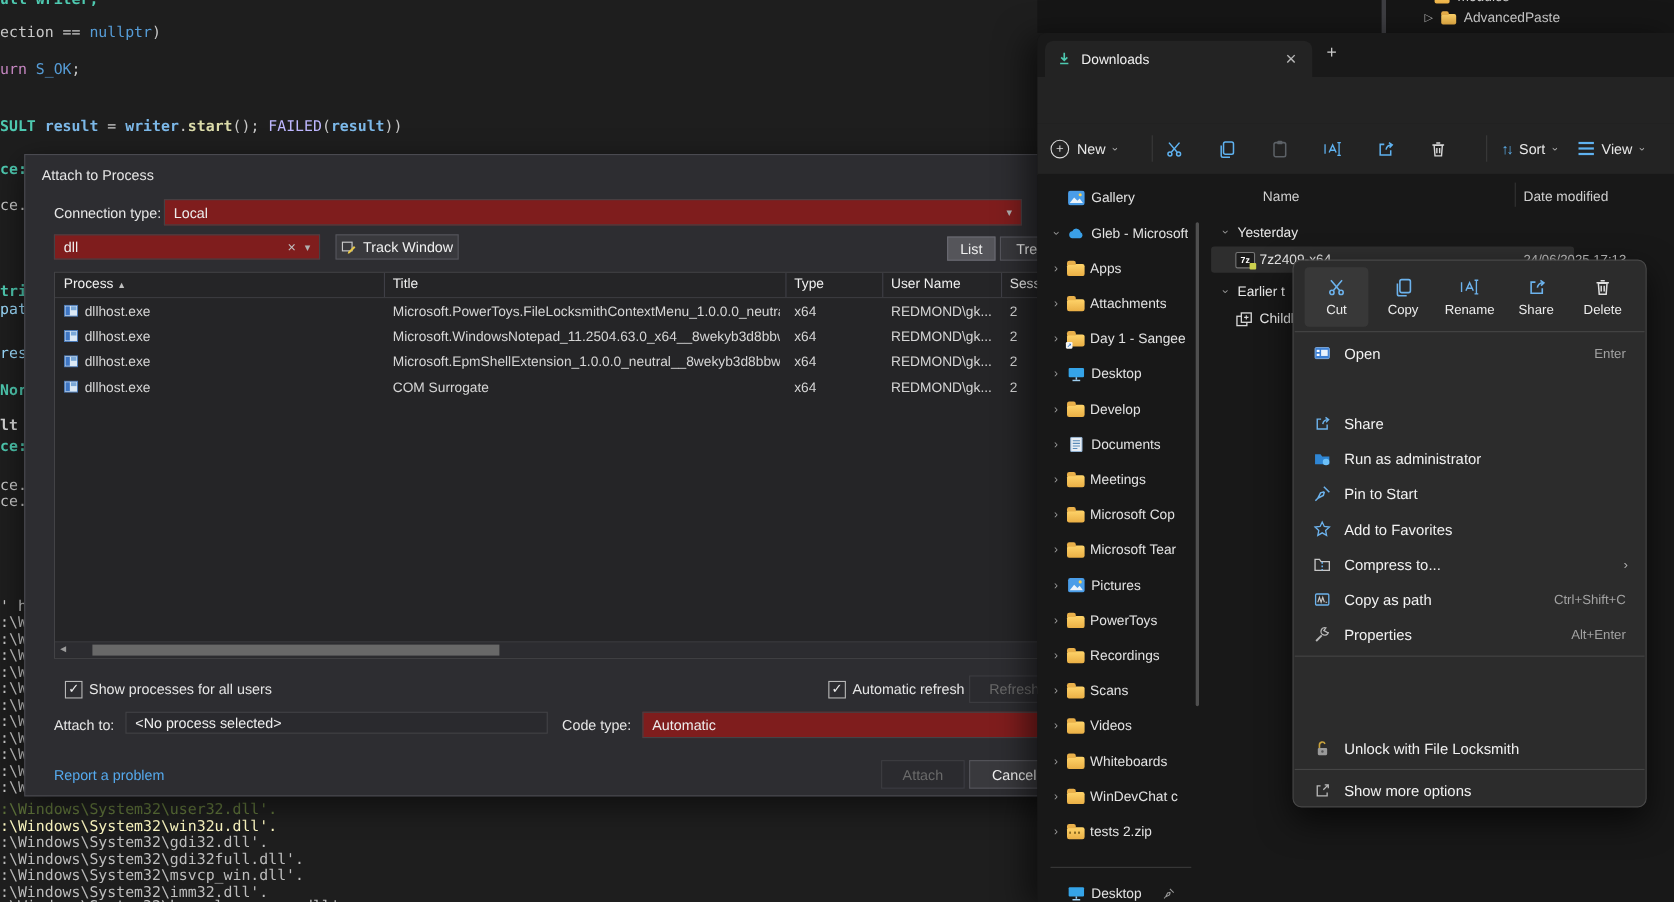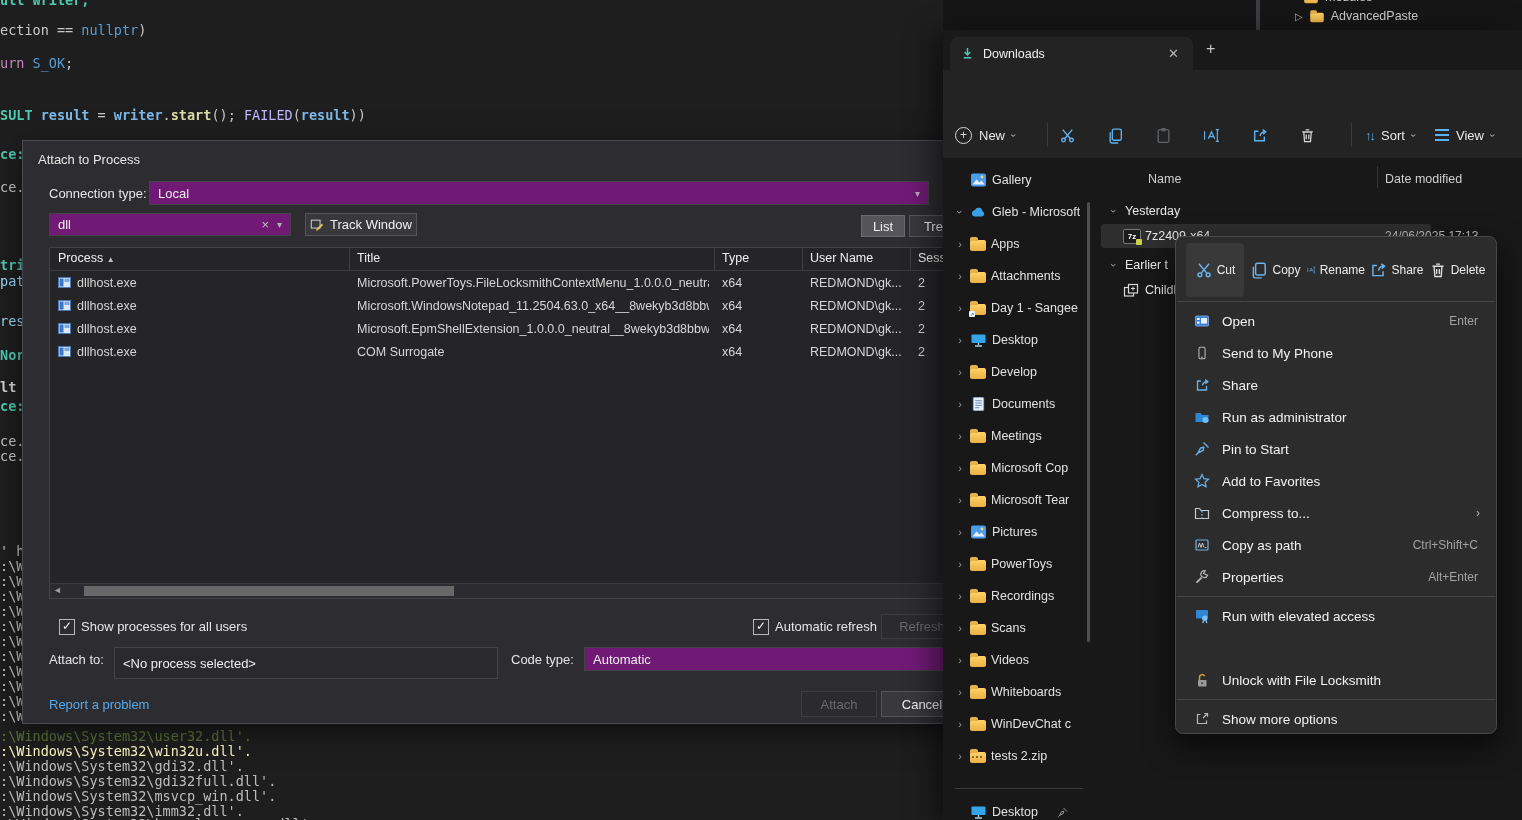"Local" .inp { background: #701a75 -> #7f1d1d }
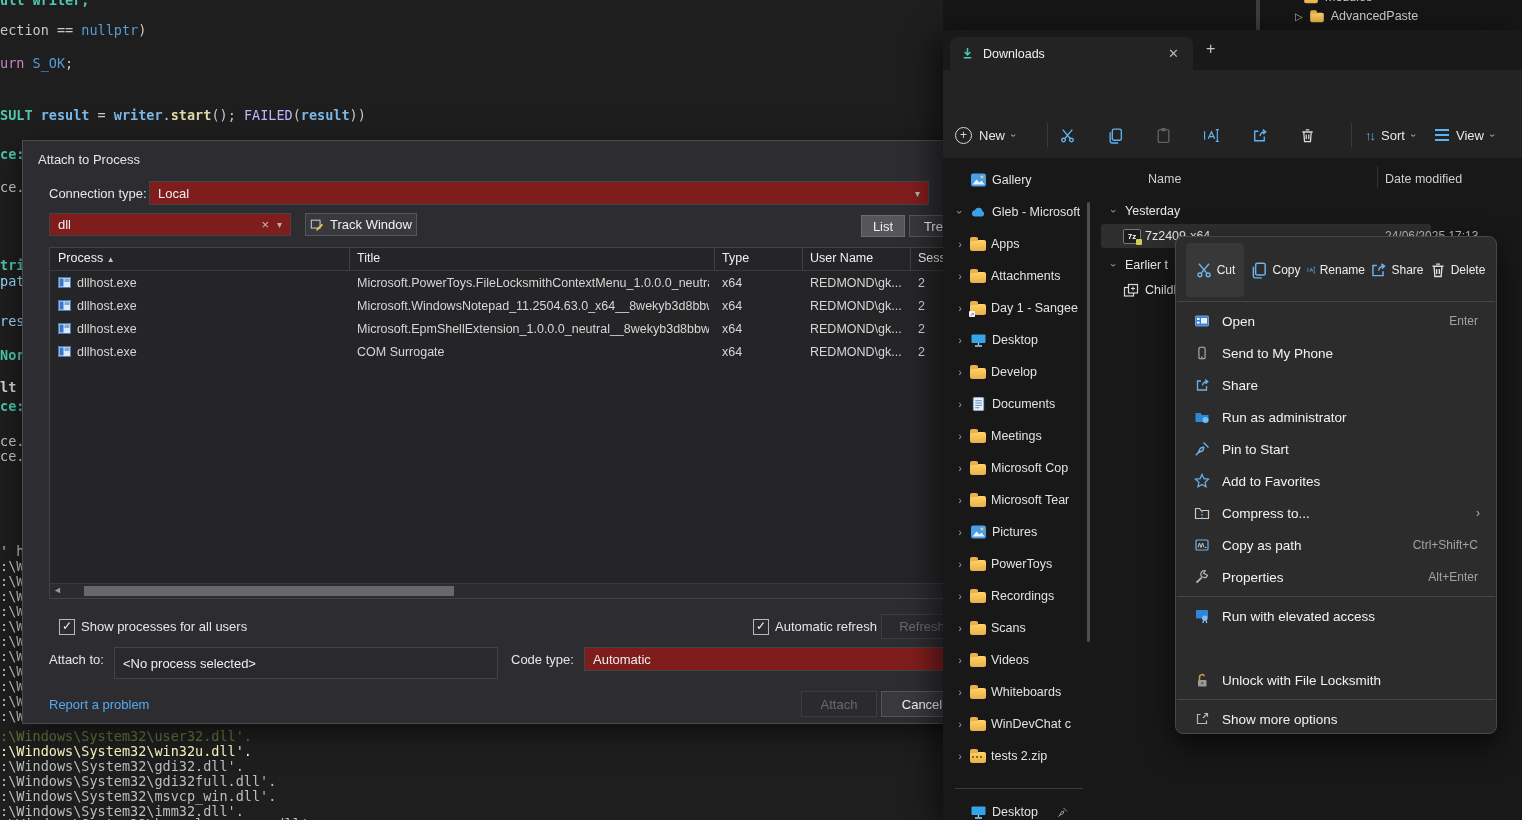"Cut" .qa { flex-direction: row -> column }
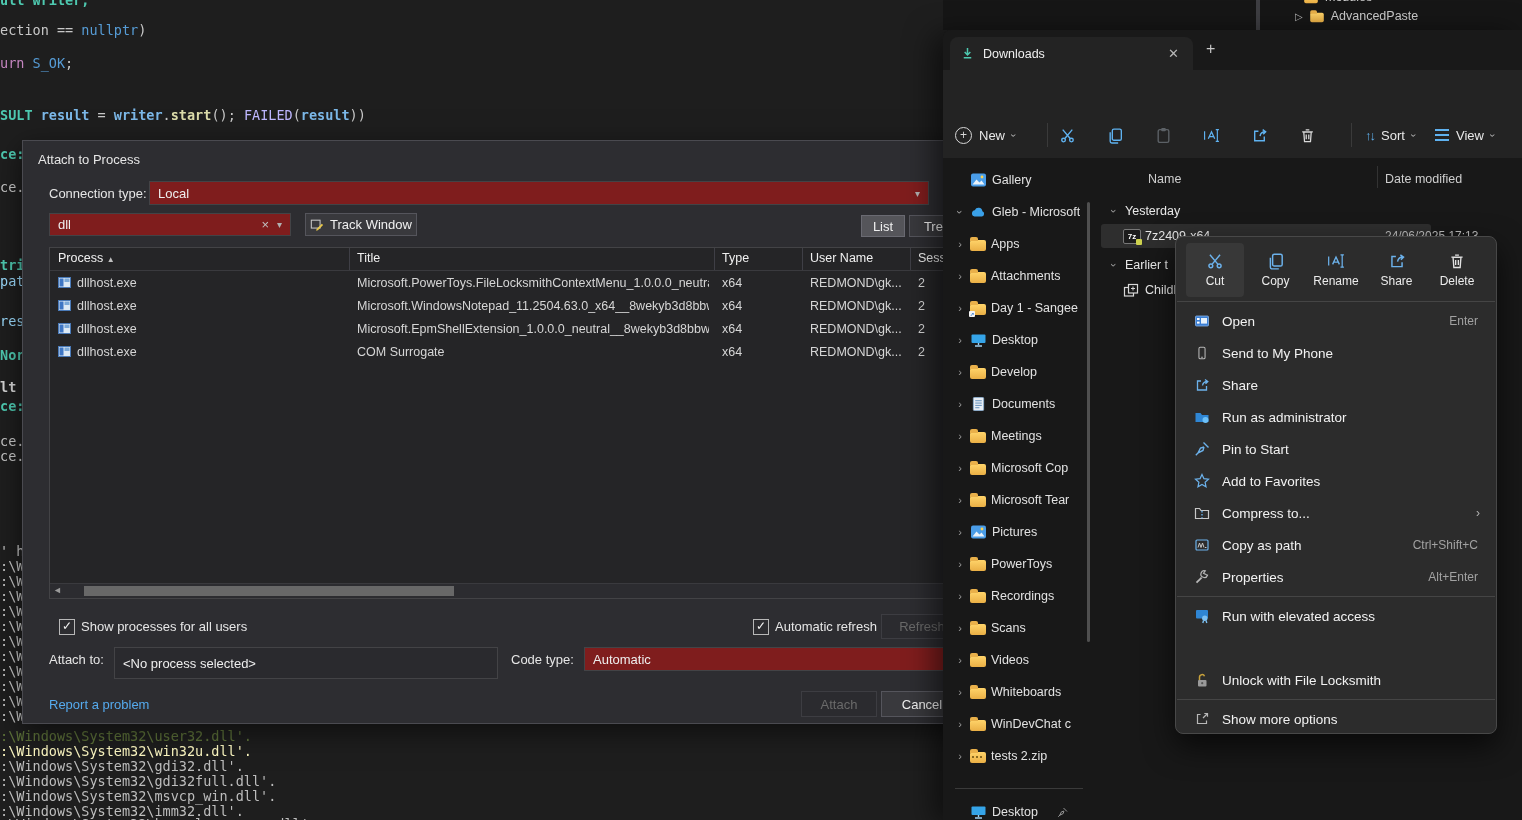"Send to My Phone" div.mi { html: <div> <span> <svg> <rect></rect> <path></path> </svg> </span> <span>Send to My Phone</span> </div> -> none }
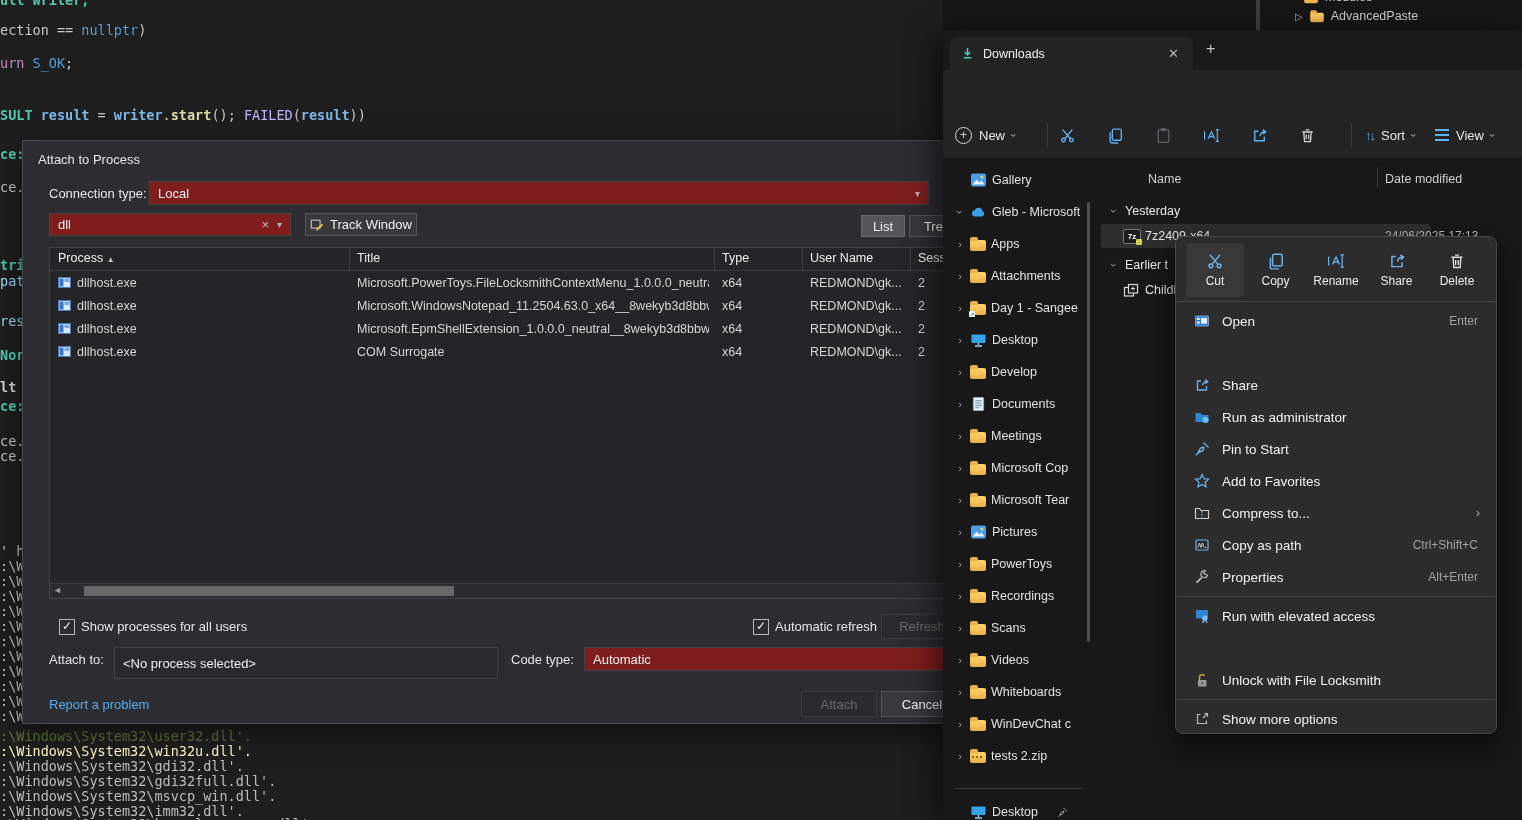"Run with elevated access" div.mi { html: <div> <span> <svg> <rect></rect> <circle></circle> <path></path> </svg> </span> <span>Run with elevated access</span> </div> -> none }
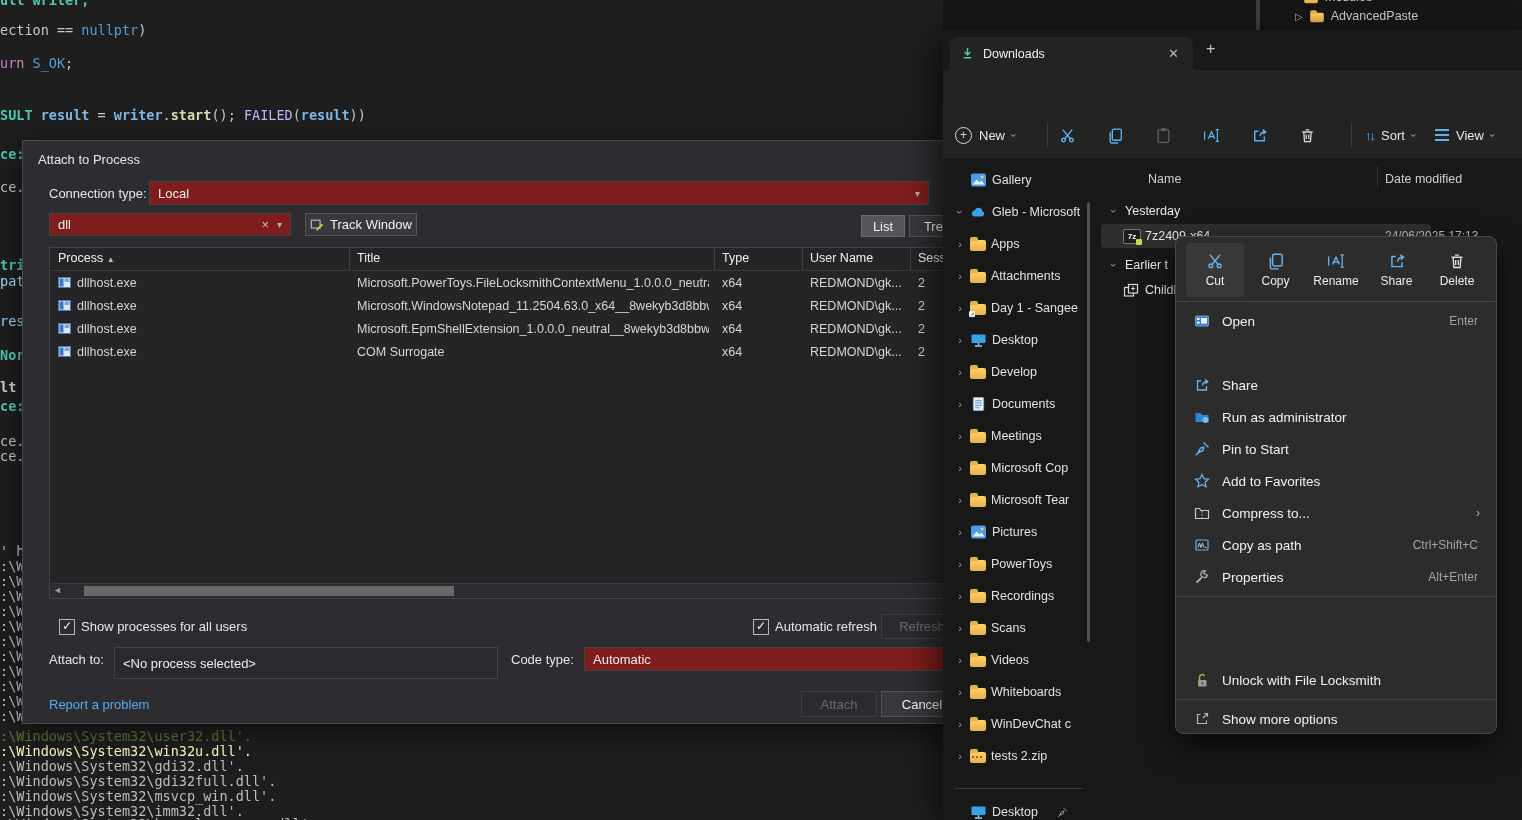"<No process selected>" div.inp { height: 32px -> 20px }
